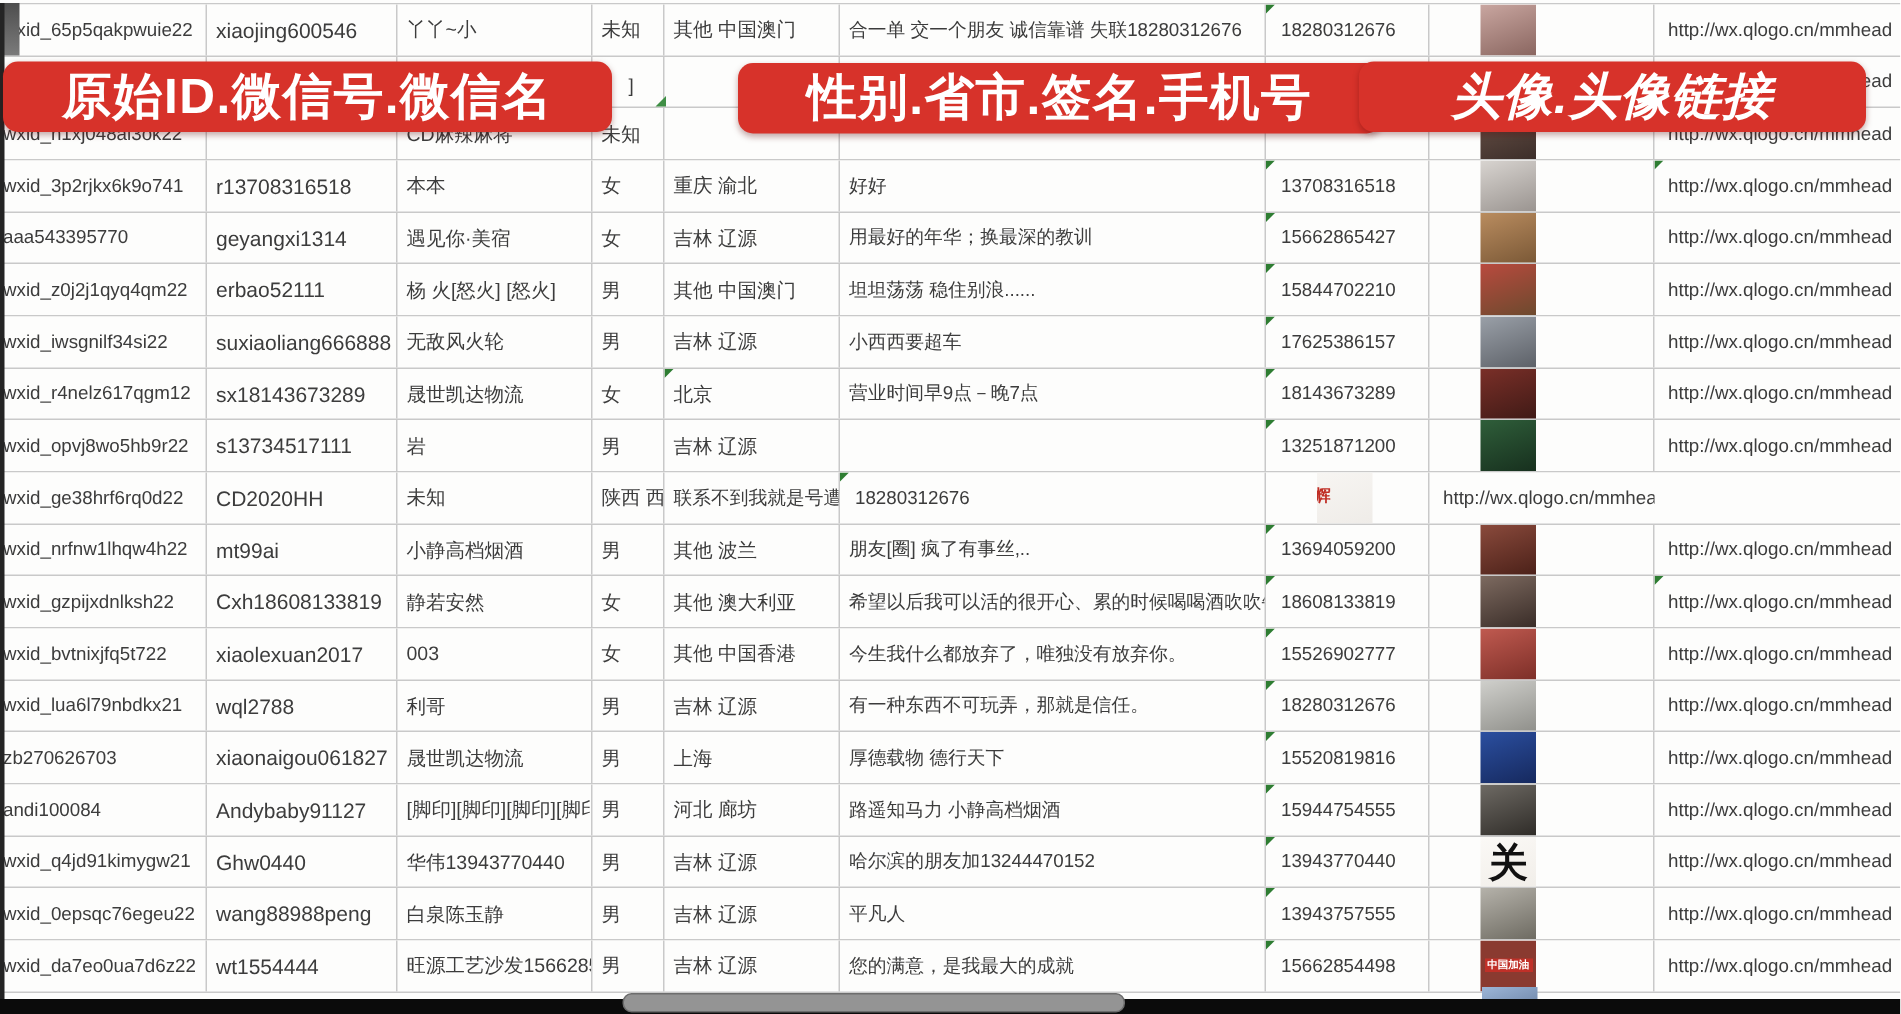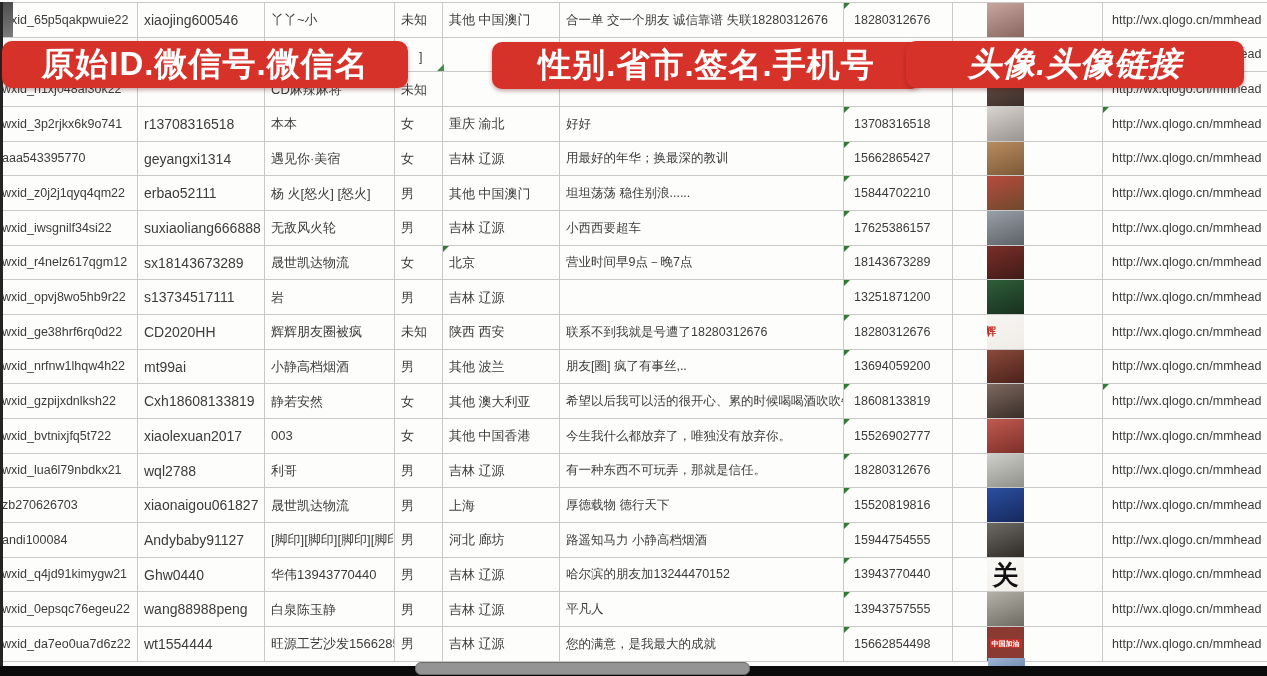"辉辉朋友圈被疯" div.cell { html: <div>辉辉朋友圈被疯</div> -> none }
